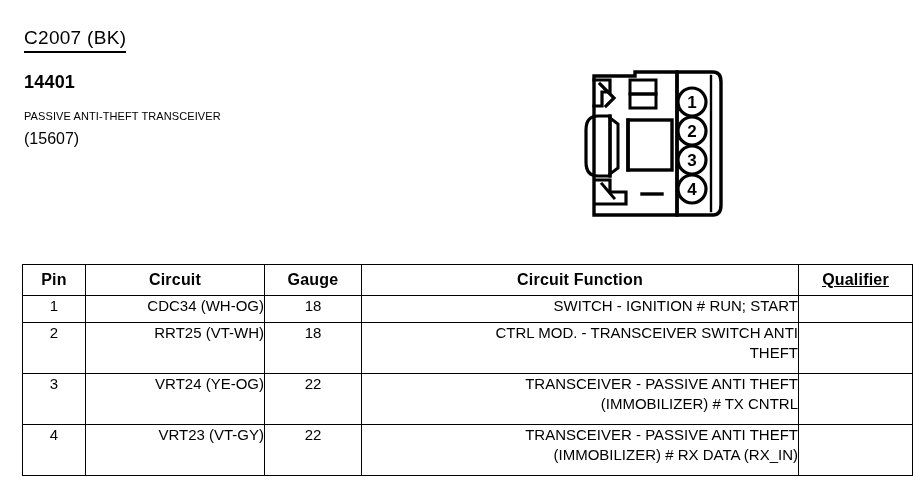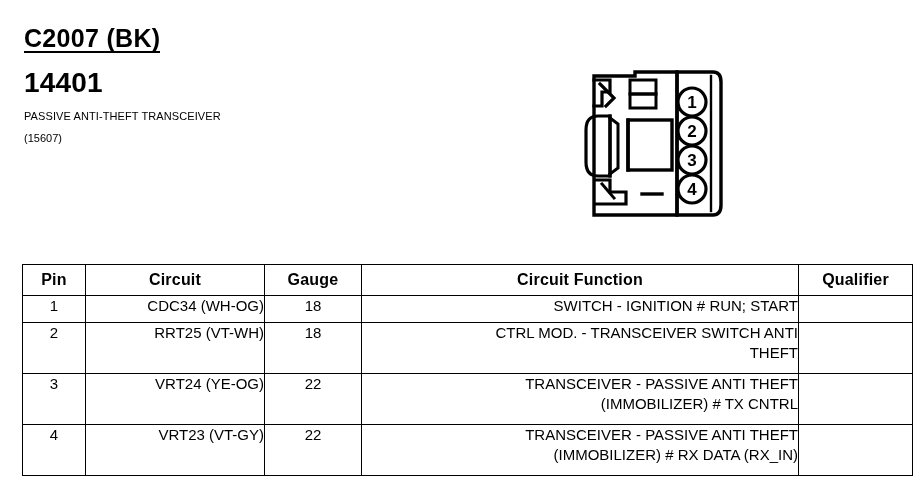"C2007 (BK)" #connector-id { font-size: 25px -> 19px; font-weight: bold -> normal }
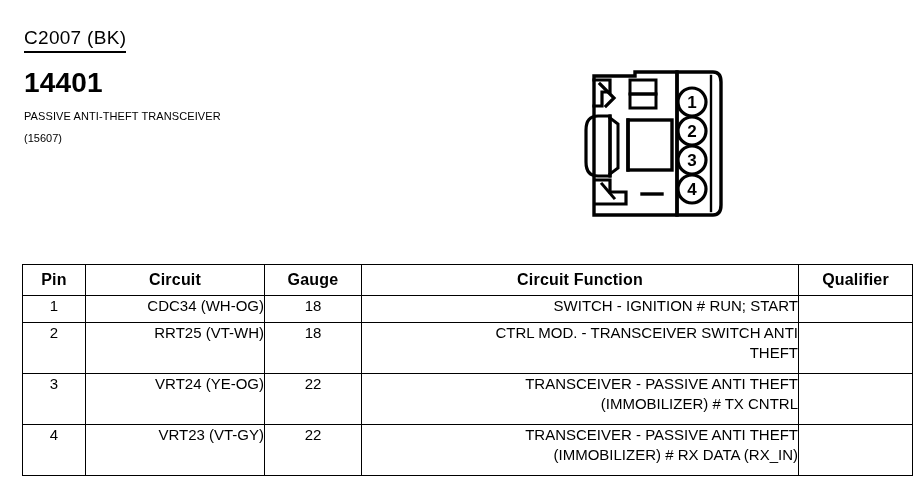"14401" #part-number { font-size: 28px -> 18px }
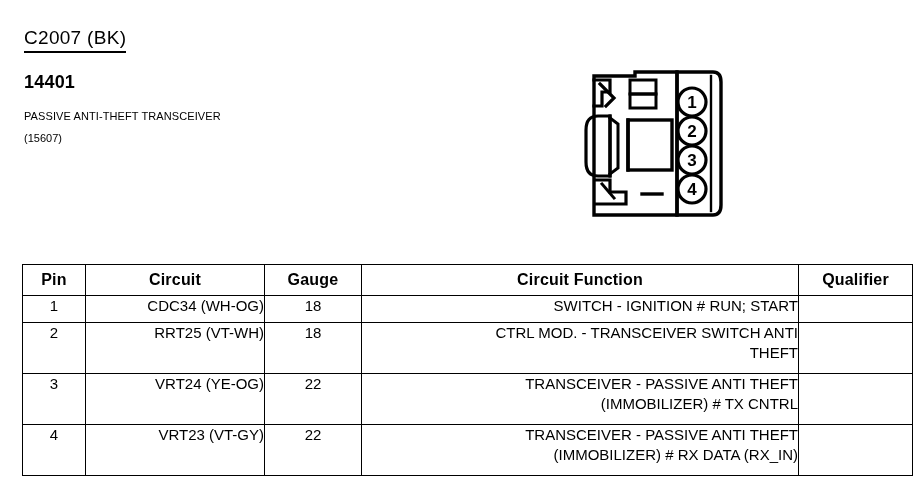"(15607)" #component-code { font-size: 11px -> 16px }
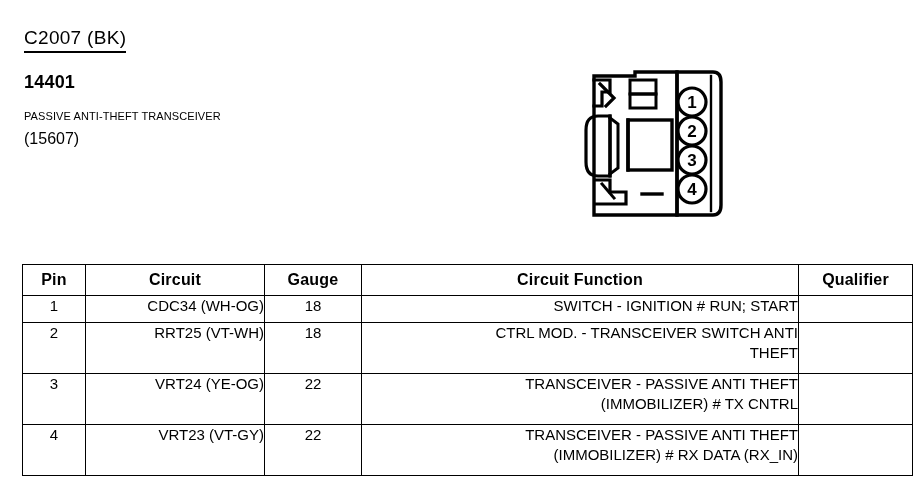"Qualifier" .col-qualifier { text-decoration: none -> underline }
